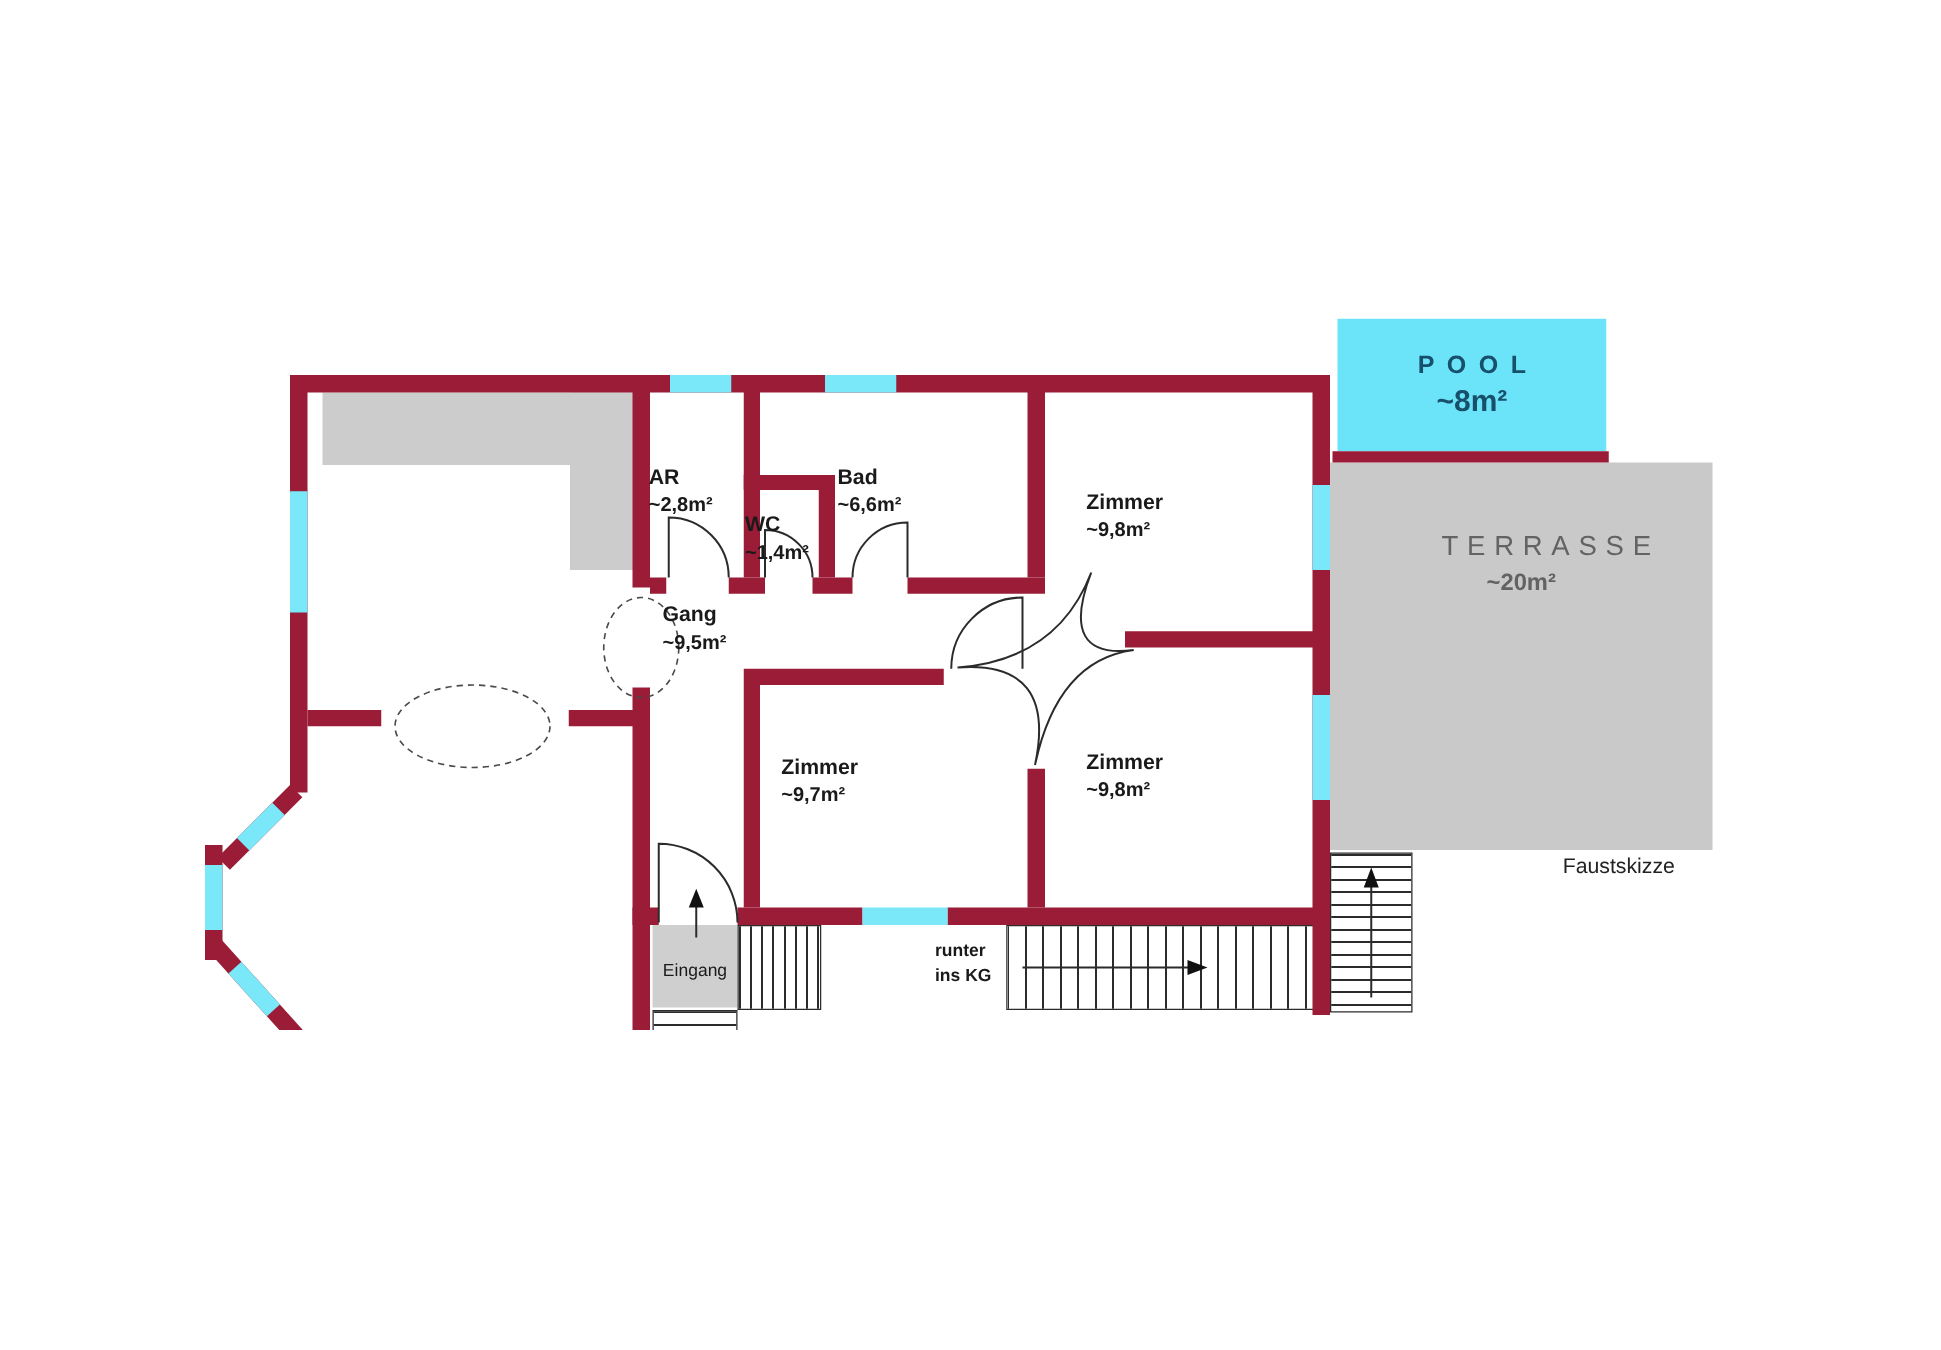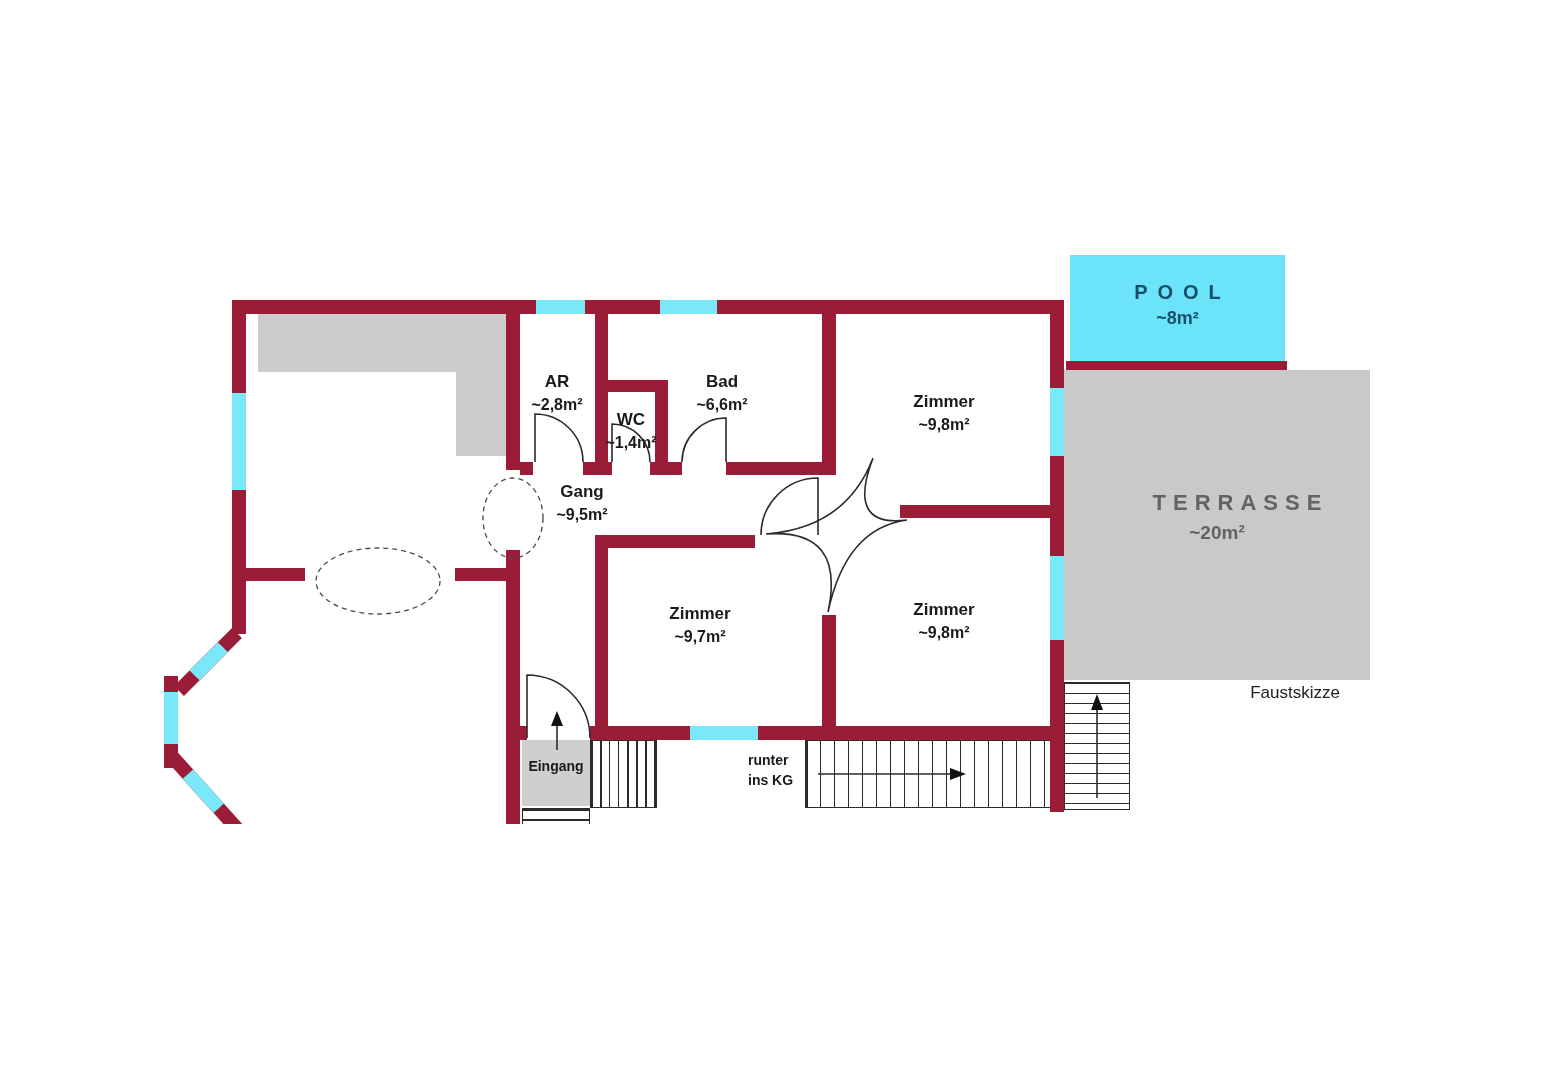"~8m²" .pool .parea { font-size: 18px -> 24px }
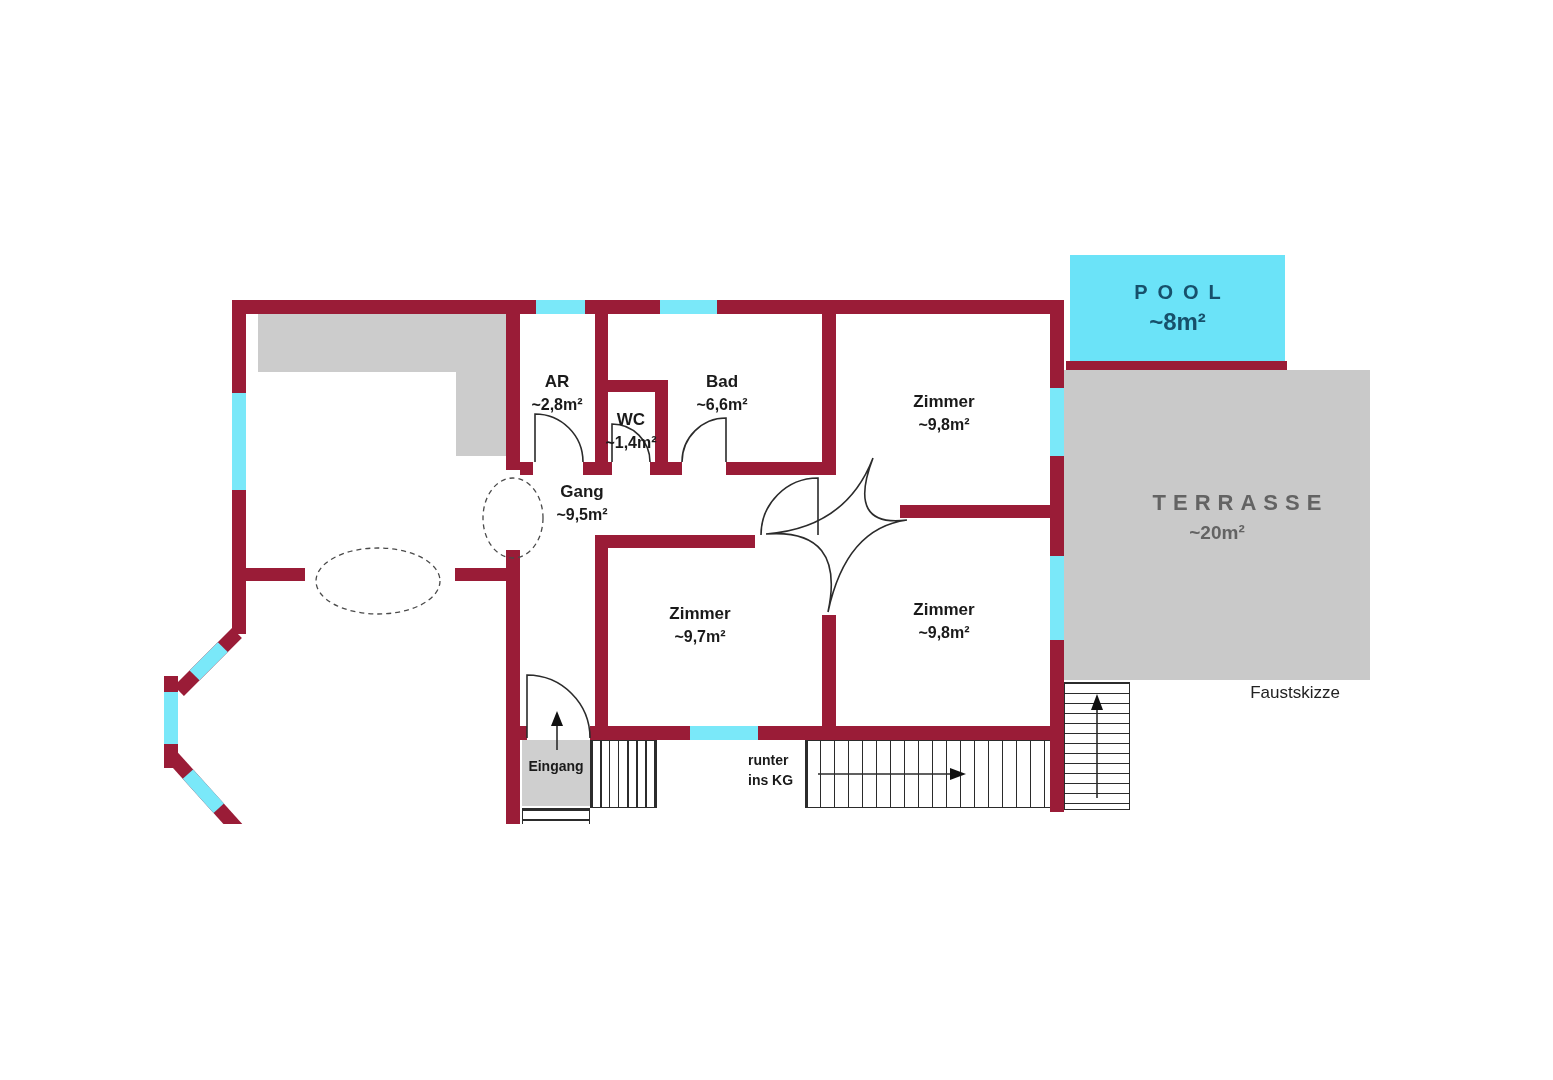"AR" .room-label { text-align: center -> none }
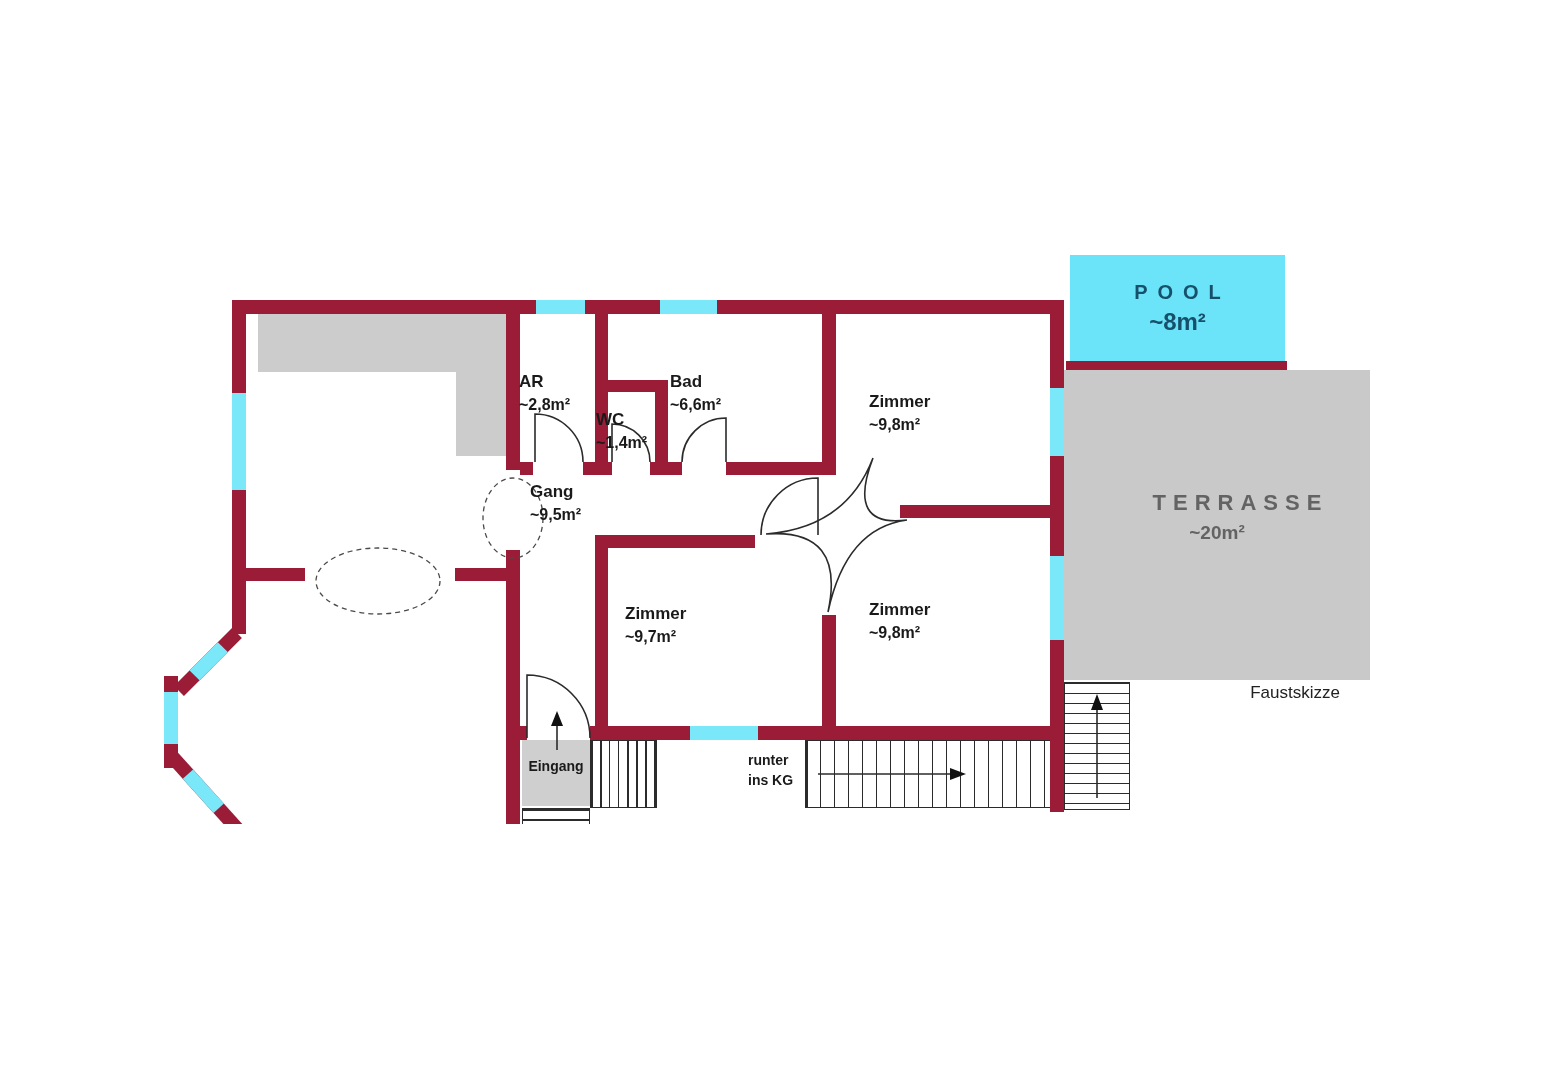"TERRASSE" .terrace .tname { font-weight: bold -> normal; margin-top: 120px -> 54px }
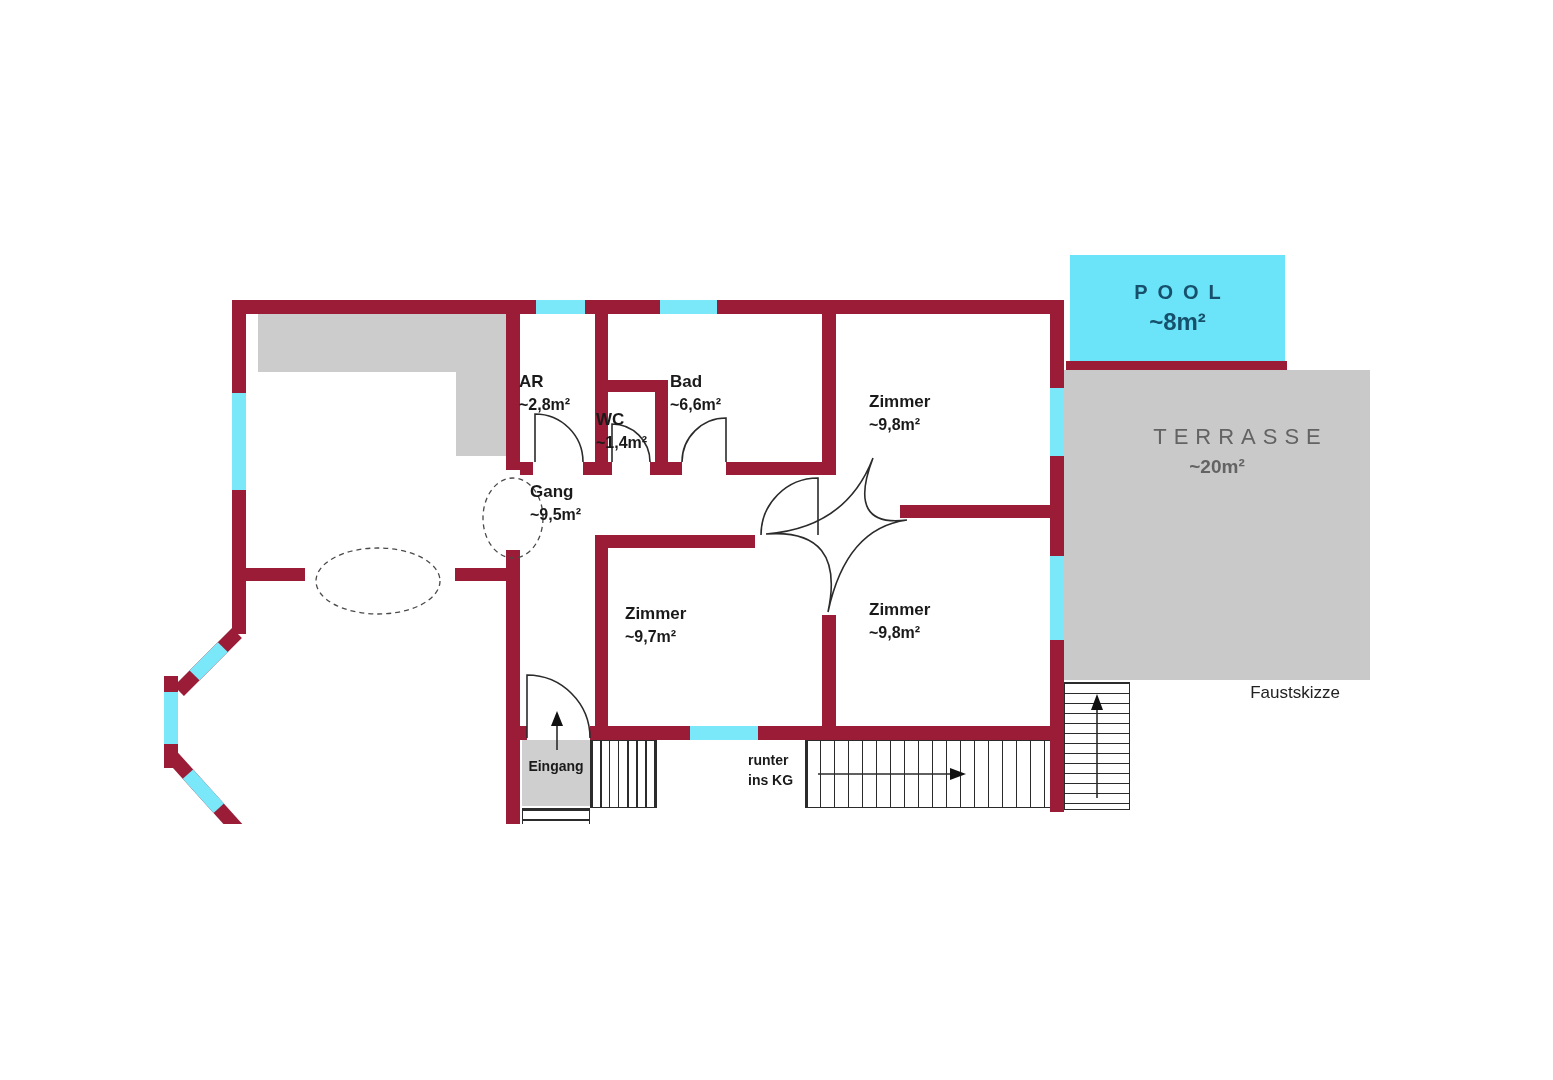"Eingang" .porch .plabel { font-weight: bold -> normal; margin-top: 18px -> 28px }
